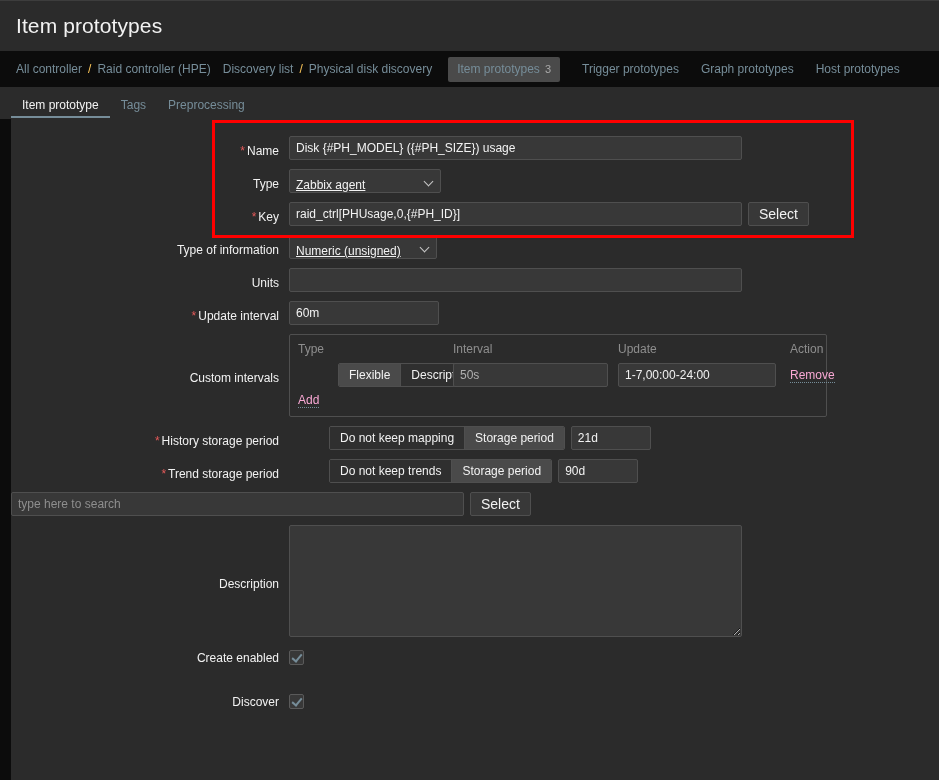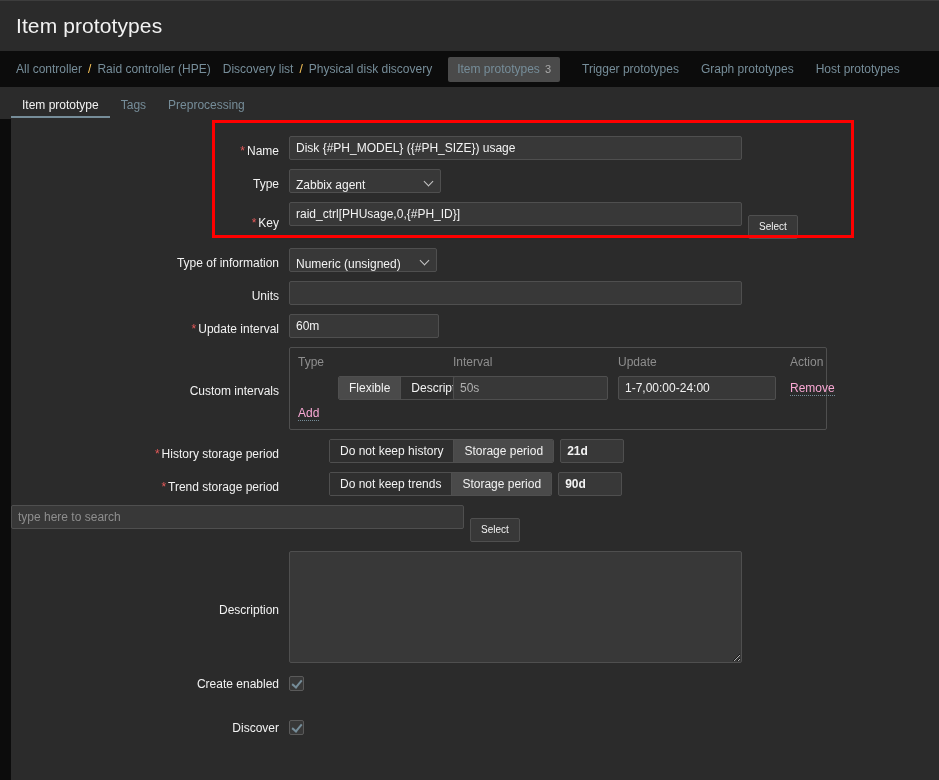"Zabbix agent" .sel select { text-decoration: none -> underline }
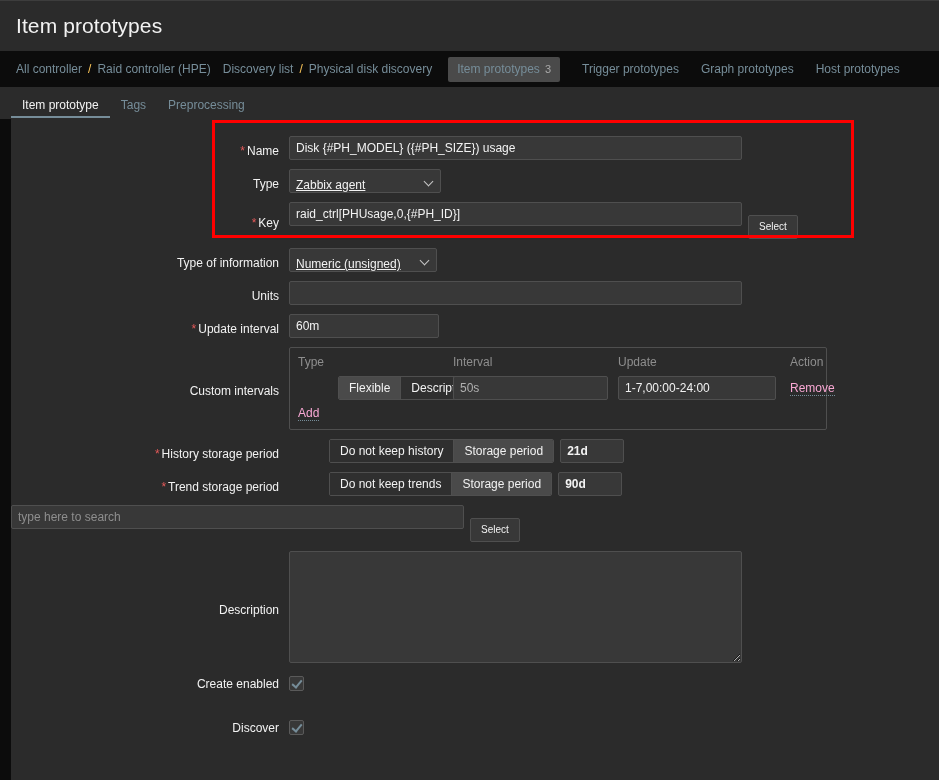"Select" .btn { font-size: 10px -> 14px; margin-top: 13px -> none }
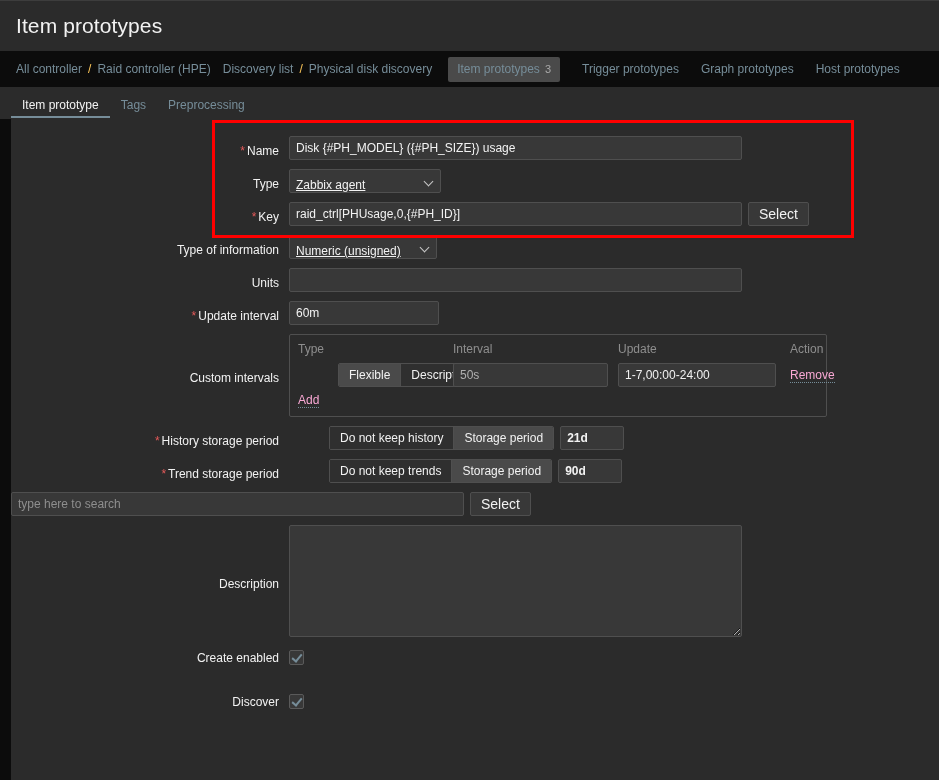"Do not keep history" span.opt { text: history -> mapping }
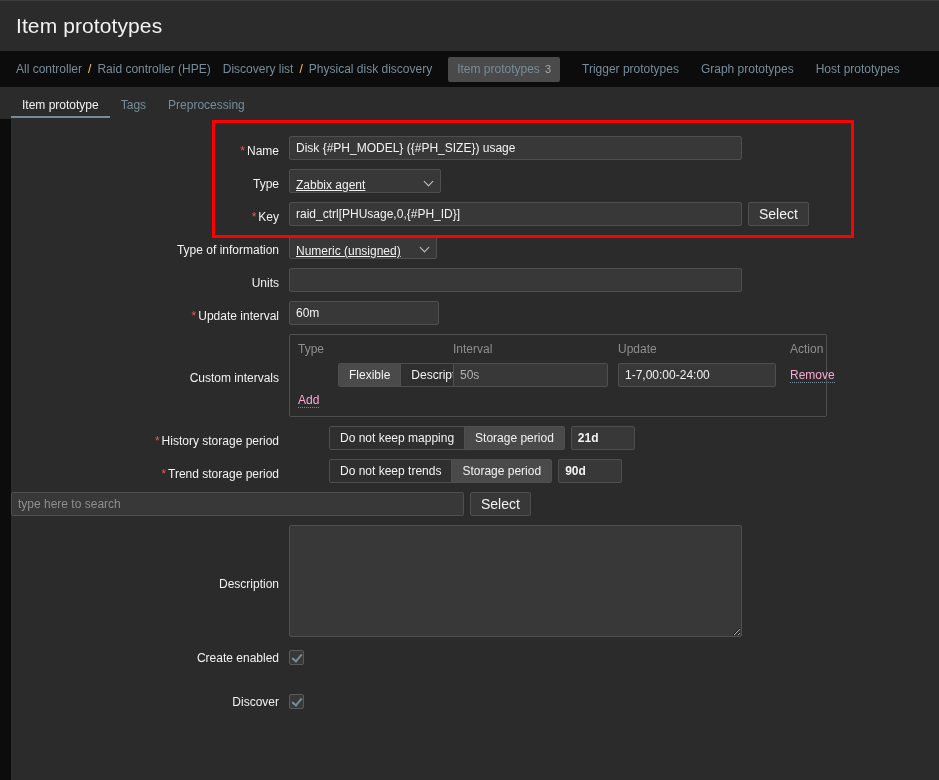"21d" .w-sm { font-weight: bold -> none; width: 64px -> 80px }
